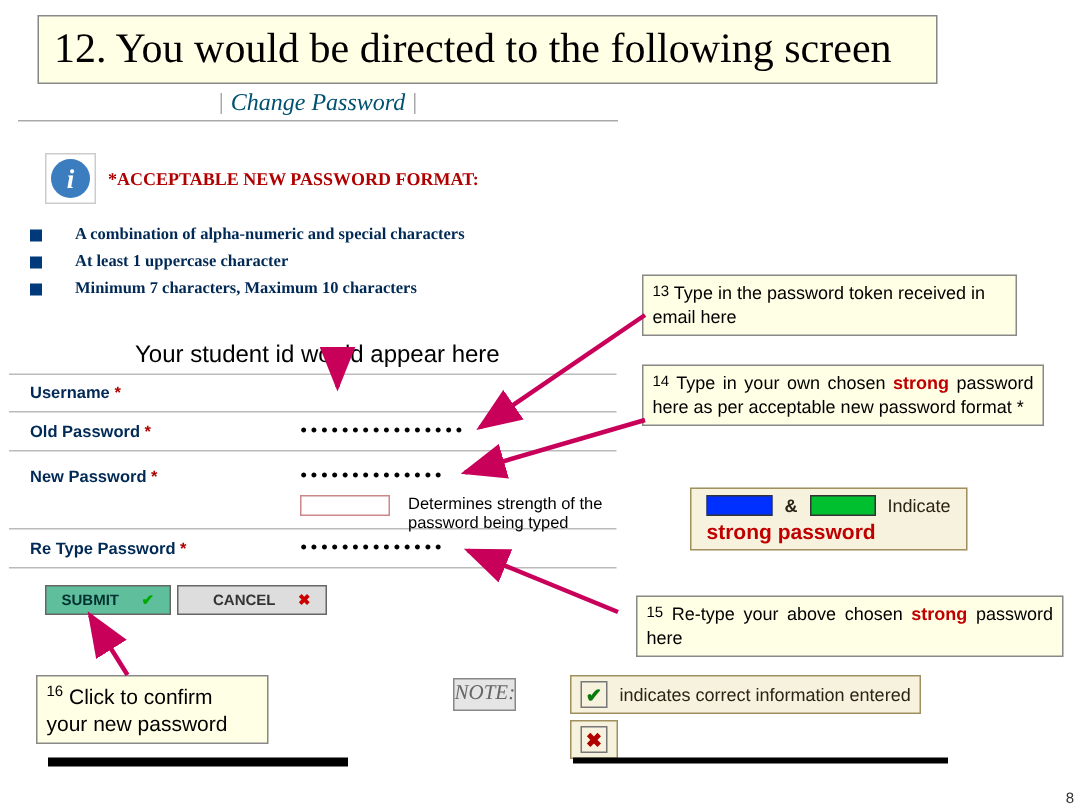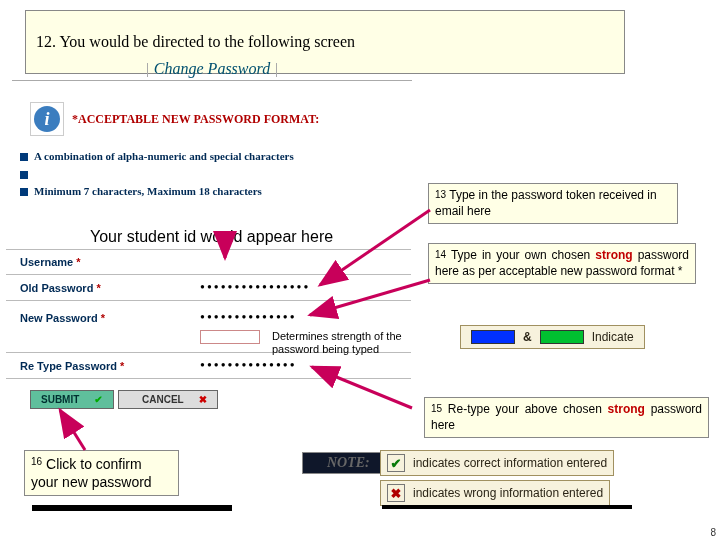"12. You would be directed" .title-banner { font-size: 16px -> 28px; padding: 22px 10px -> 6px 10px }
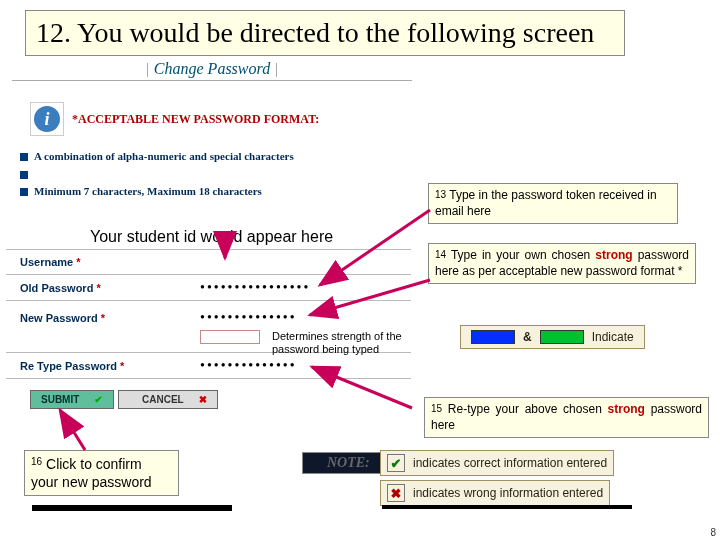"A combination of alpha-numeric and" .bullet { gap: 6px -> 22px }
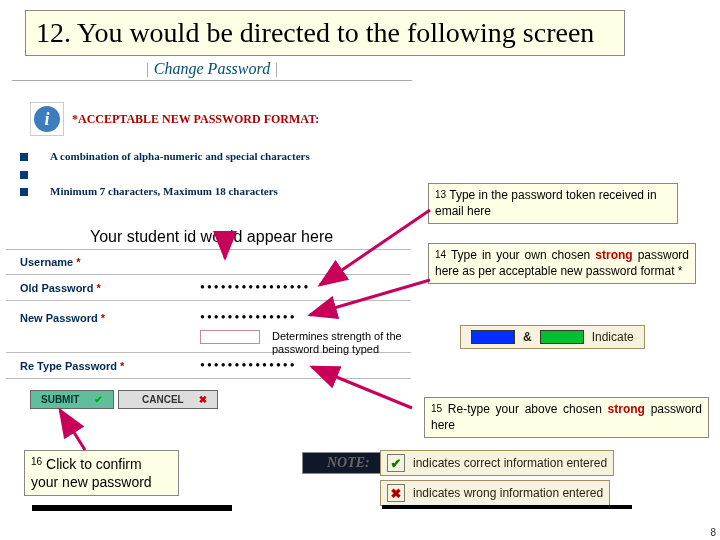"At least 1 uppercase character" span { html: none -> <span>At least 1 uppercase character</span> }
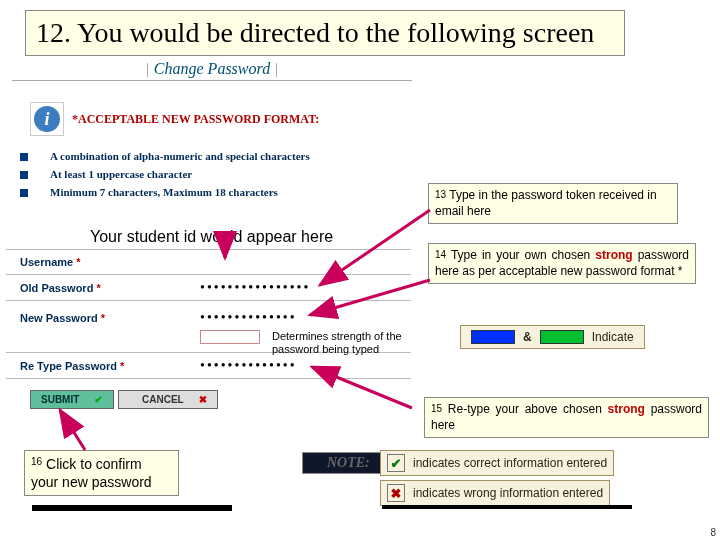"Minimum 7 characters, Maximum 18" span { text: 18 -> 10 }
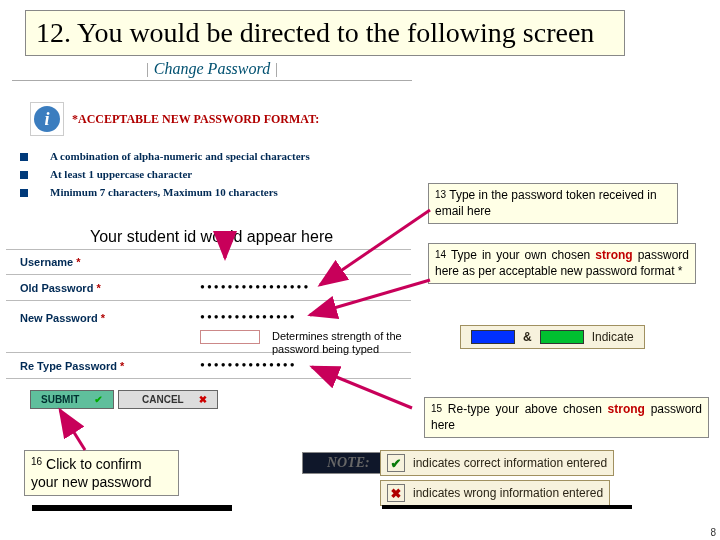"strong password" span.strong-red { html: none -> <span>strong password</span> }
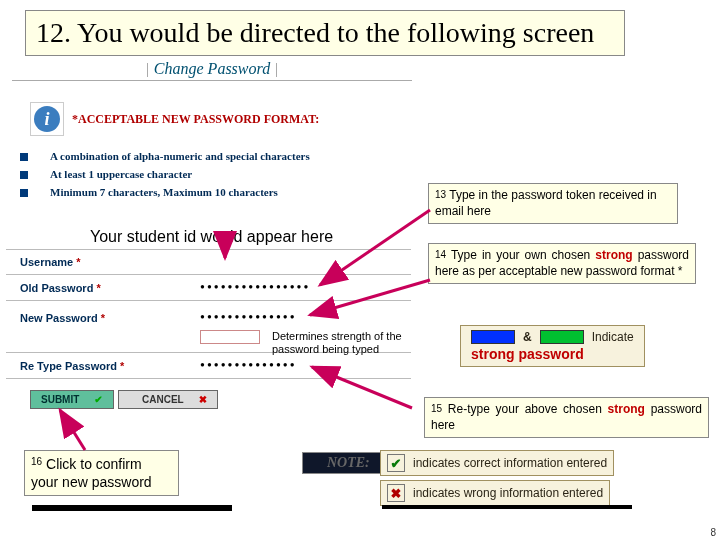"NOTE:" .note-label { background: #0f172a -> #e5e5e5; font-weight: bold -> normal; padding: 2px 24px -> 2px 0 }
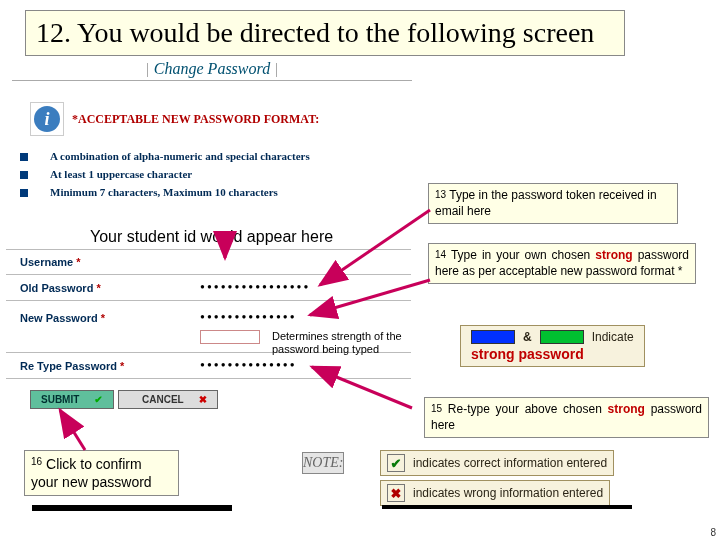"indicates wrong information entered" span { html: <span>indicates wrong information entered</span> -> none }
